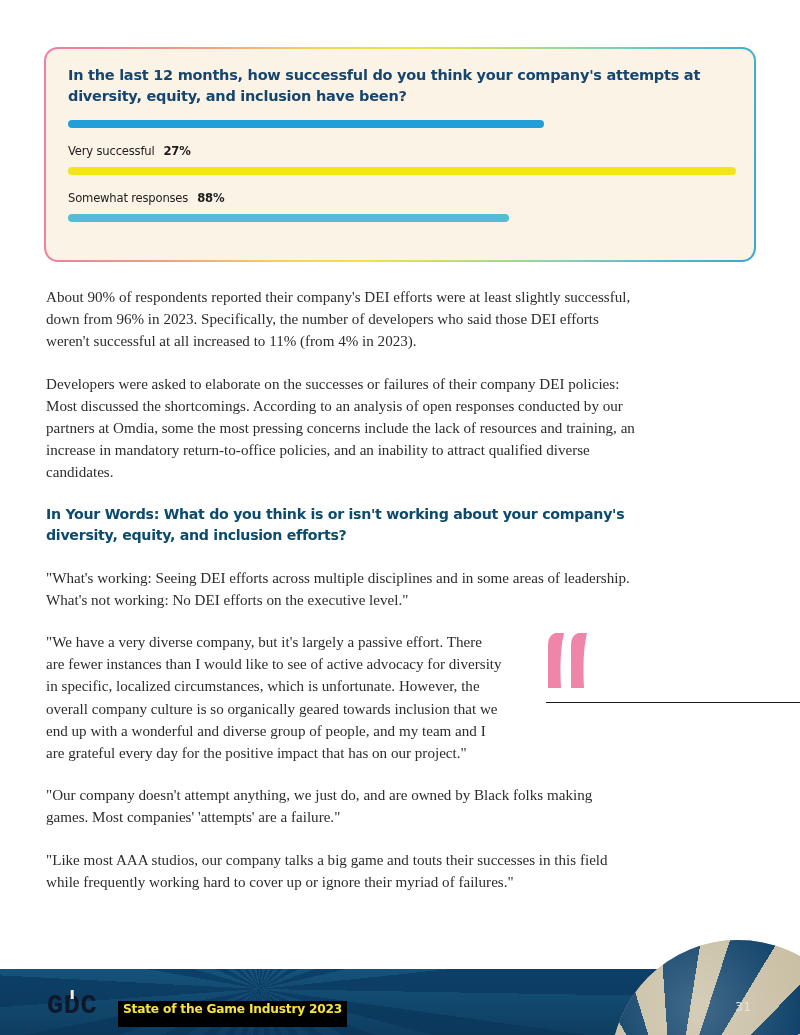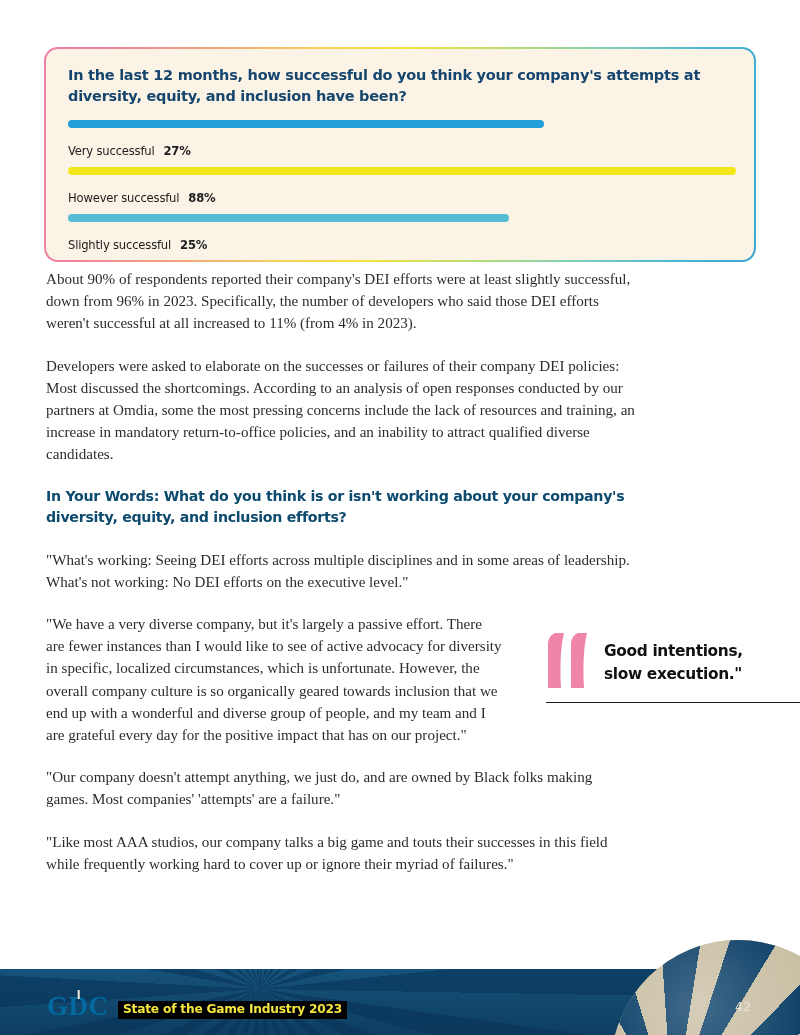"However successful" span { text: However successful -> Somewhat responses }
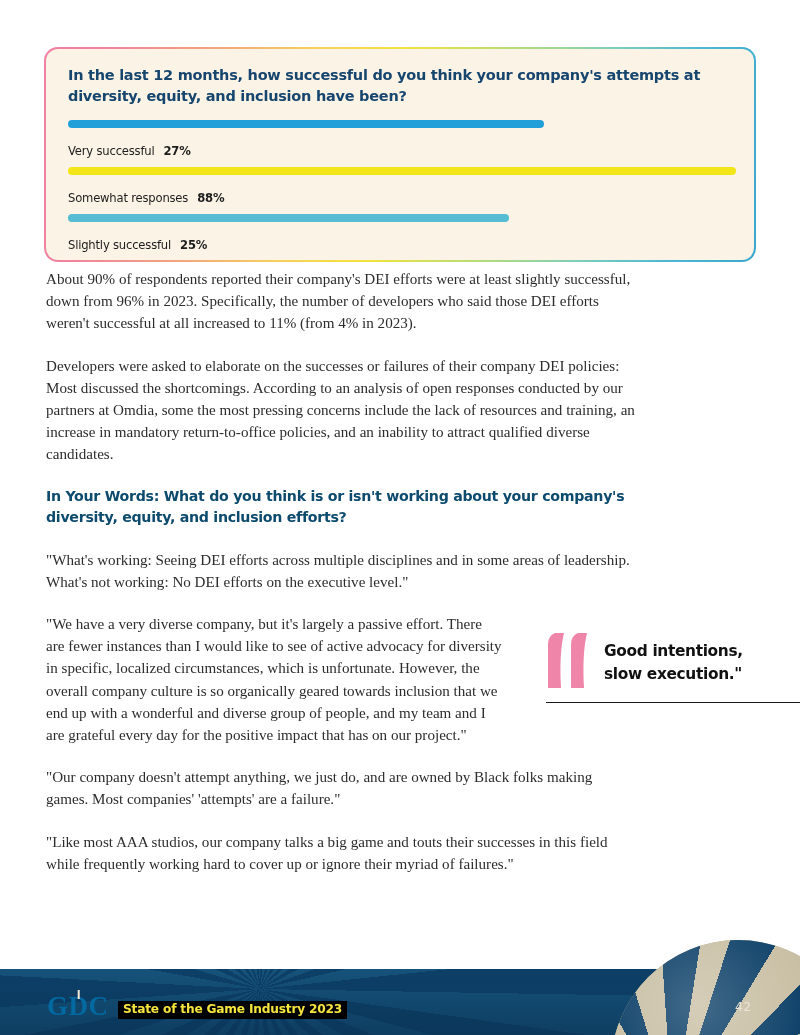"Slightly successful 25%" div.bar-label { html: <div> <span>Slightly successful</span><span>25%</span> </div> -> none }
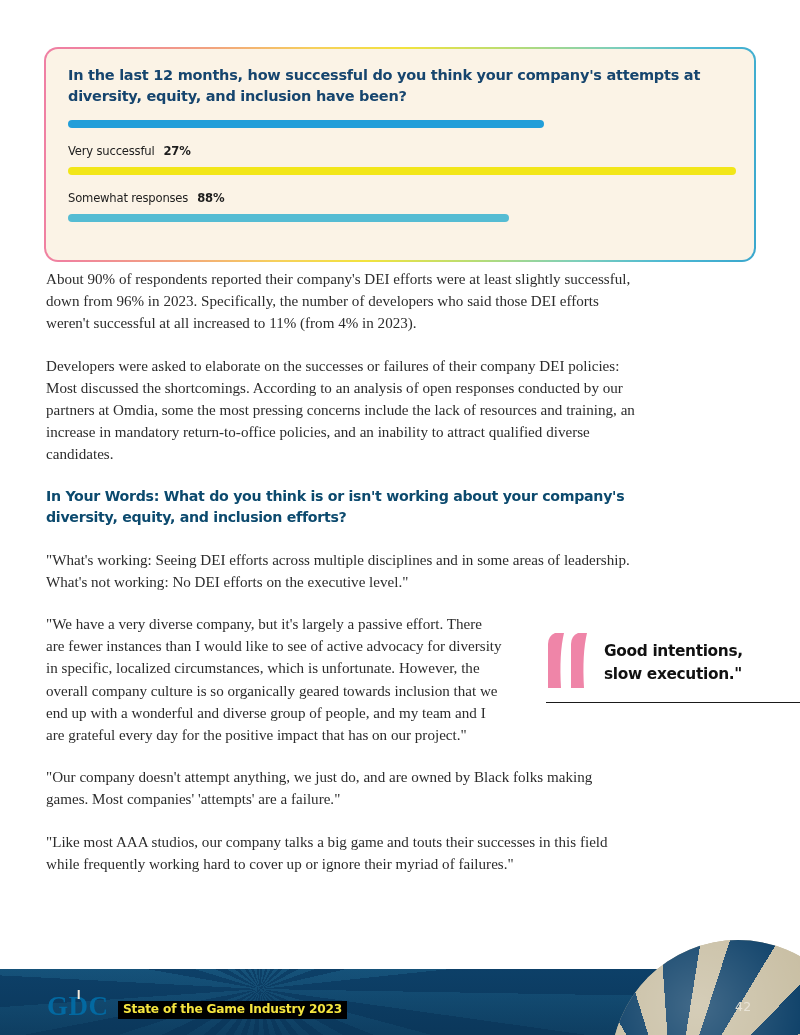"About 90% of respondents reported" .content { top: 268px -> 286px }
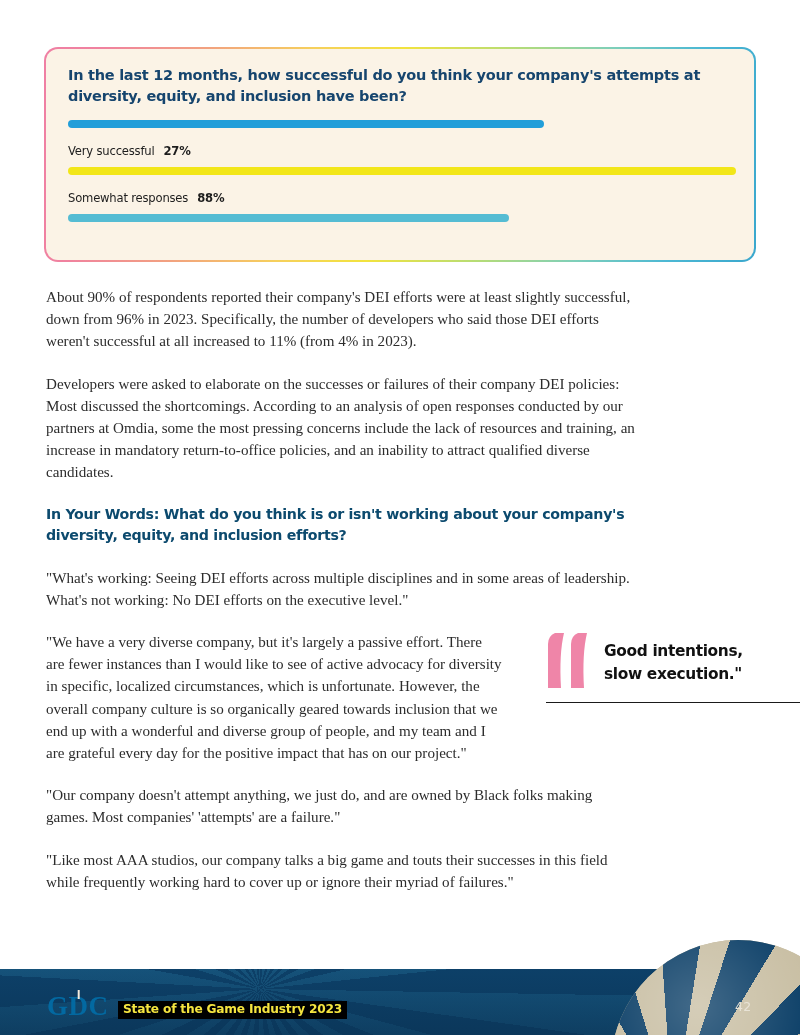"Good intentions," div.pq-text { html: <div> <div>Good intentions,</div> <div>slow execution."</div> </div> -> none }
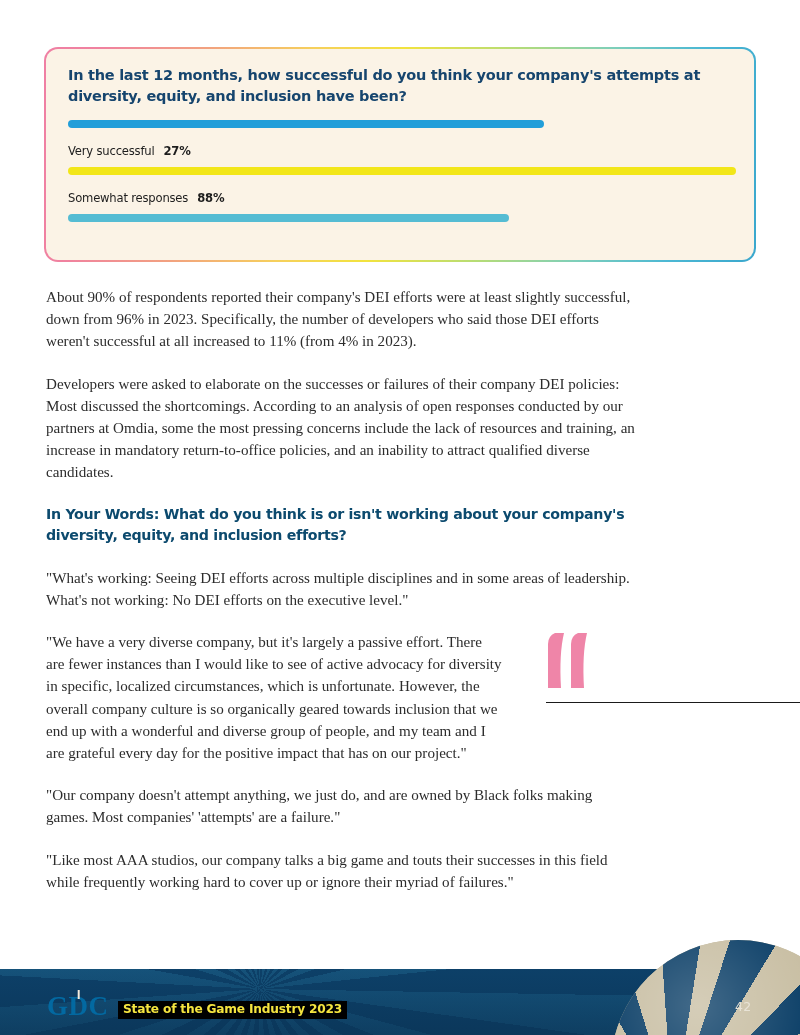"GDC" .gdc-logo { color: #0369a1 -> #0f172a; font-family: Liberation Serif, serif -> Liberation Mono, monospace }
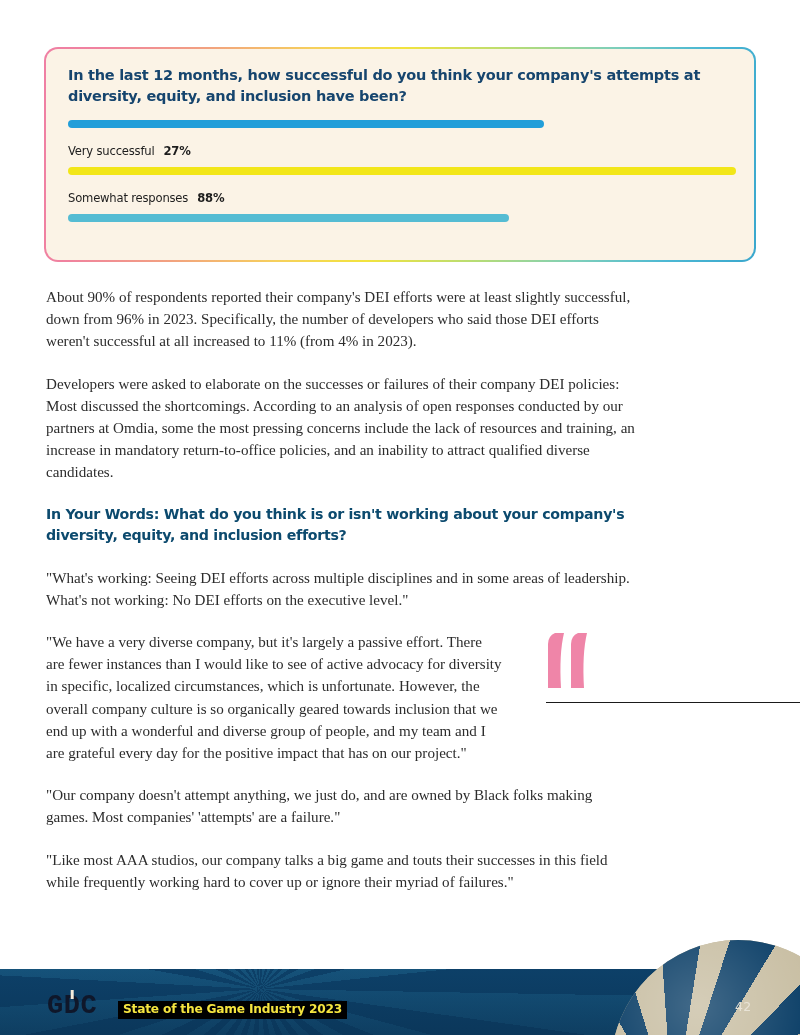"State of the Game Industry" .footer-title { padding: 2px 5px 3px 5px -> 2px 5px 11px 5px }
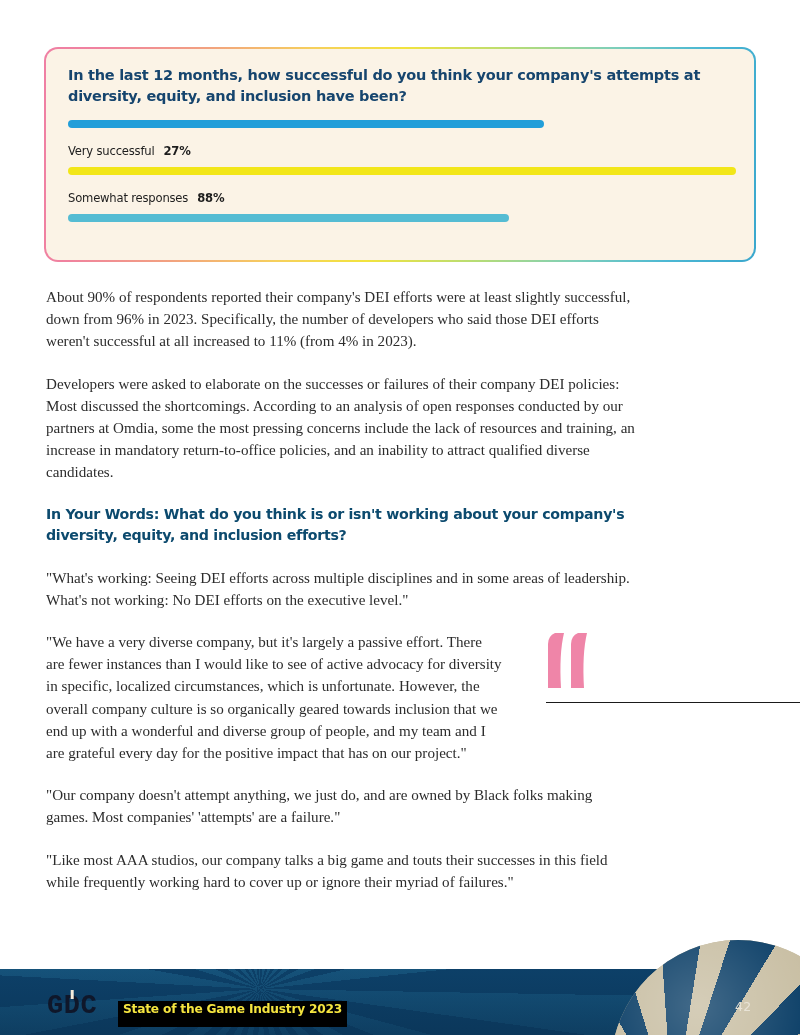"42" div.page-number { text: 42 -> 31 }
